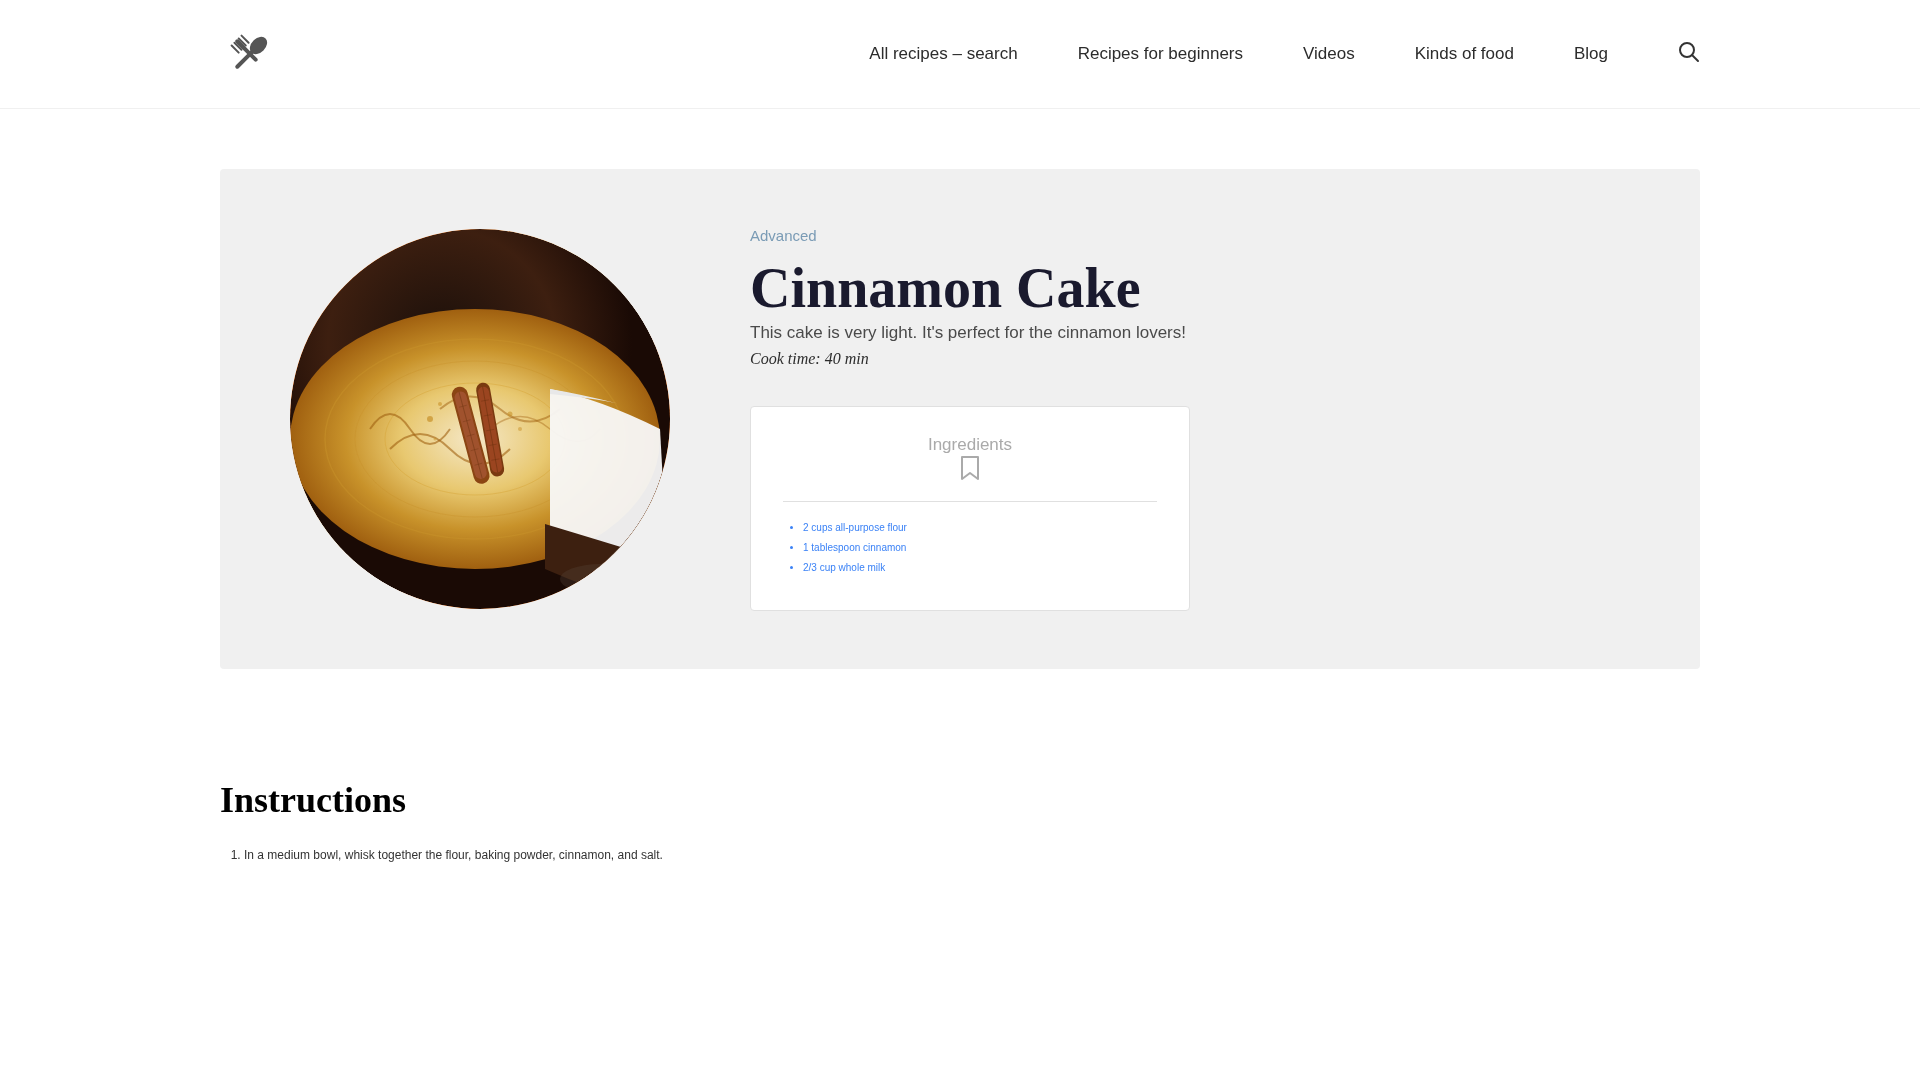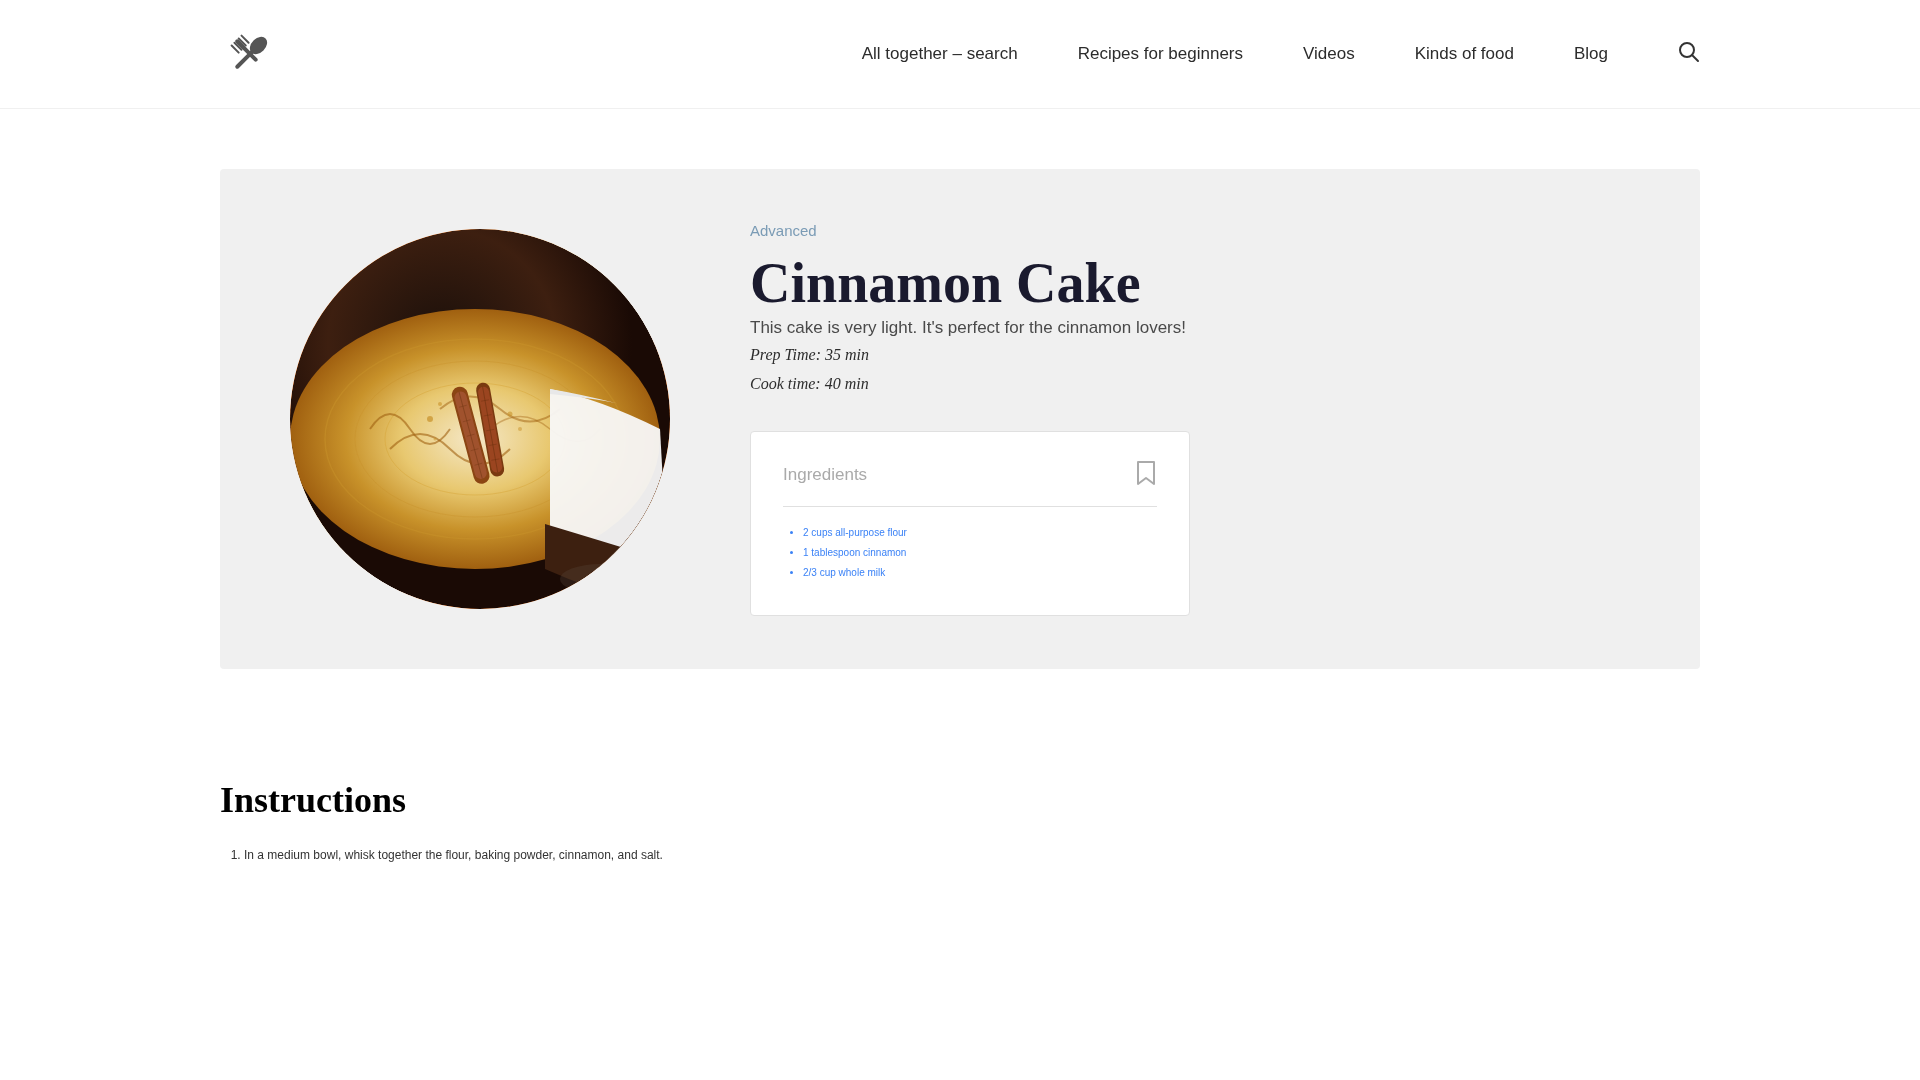"All together – search" a { text: together -> recipes }
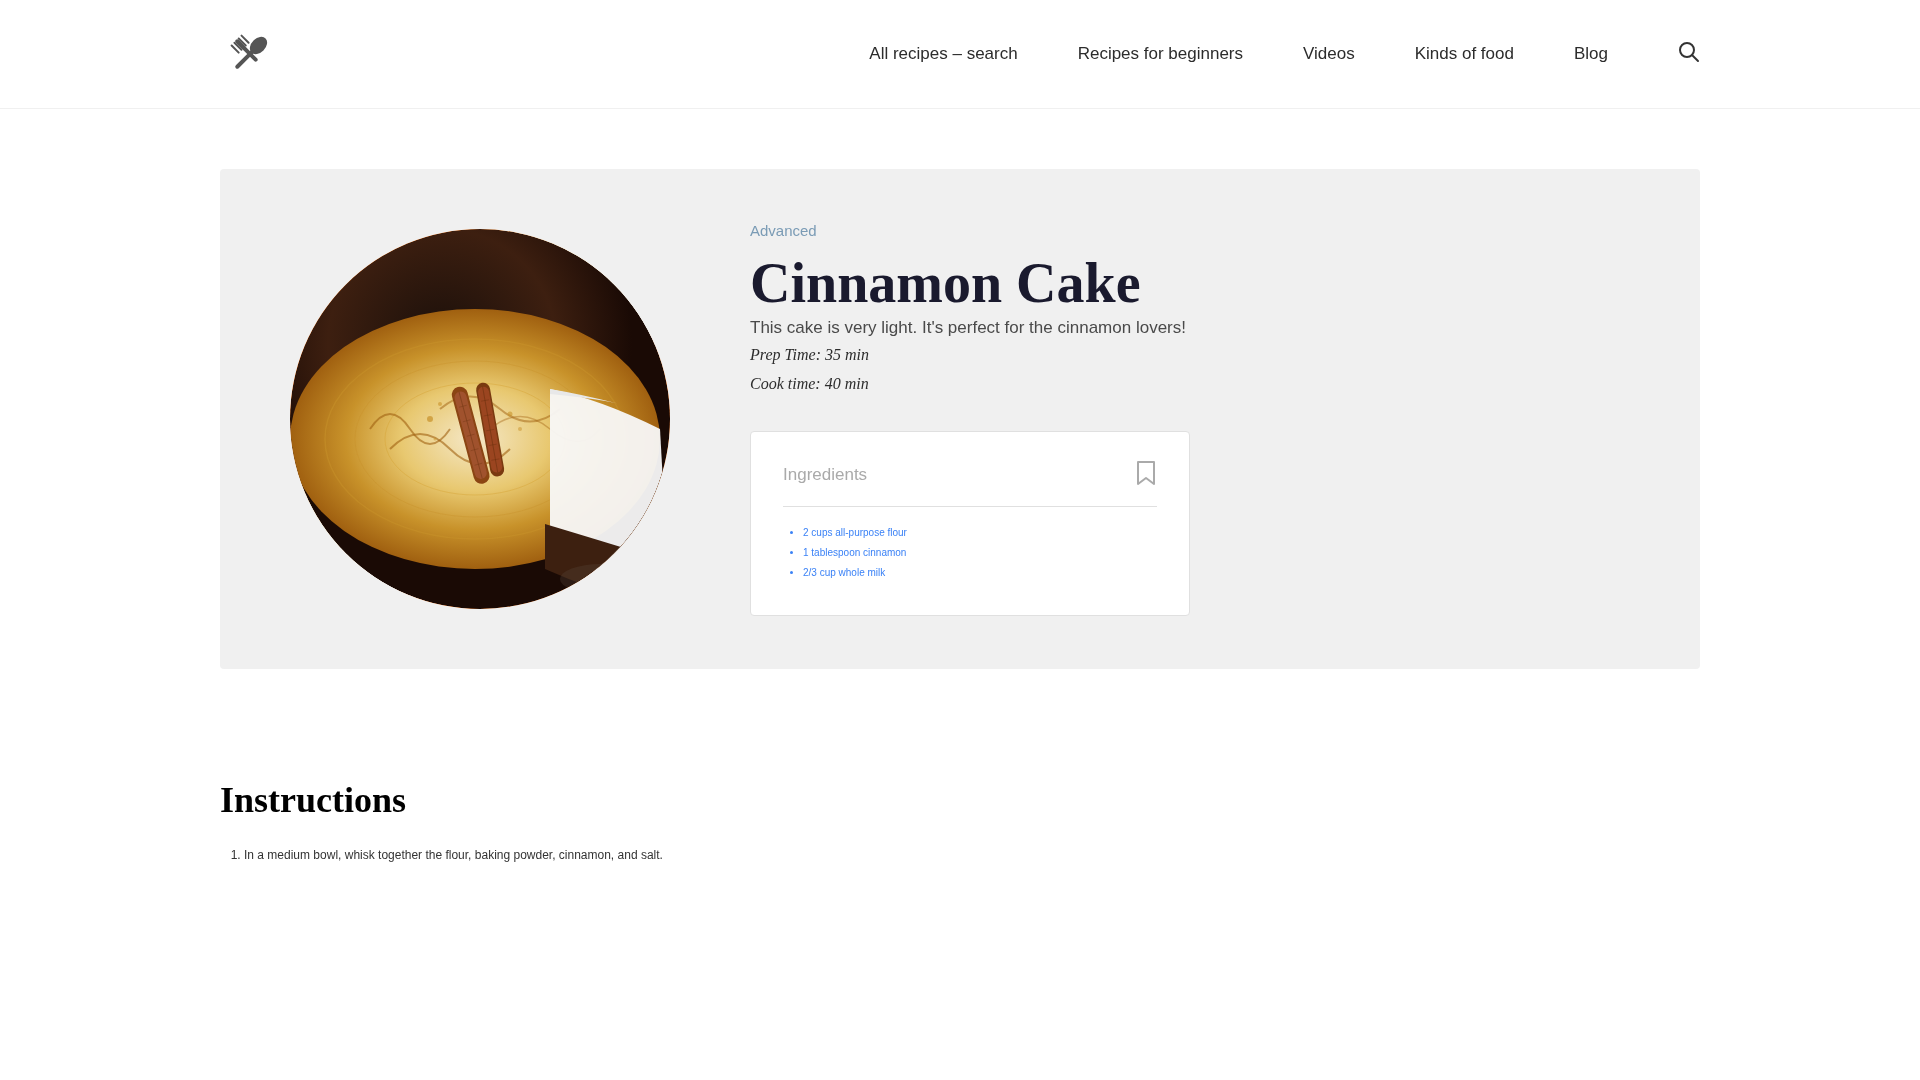"Prep Time: 35 min" p { html: <p>Prep Time: 35 min</p> -> none }
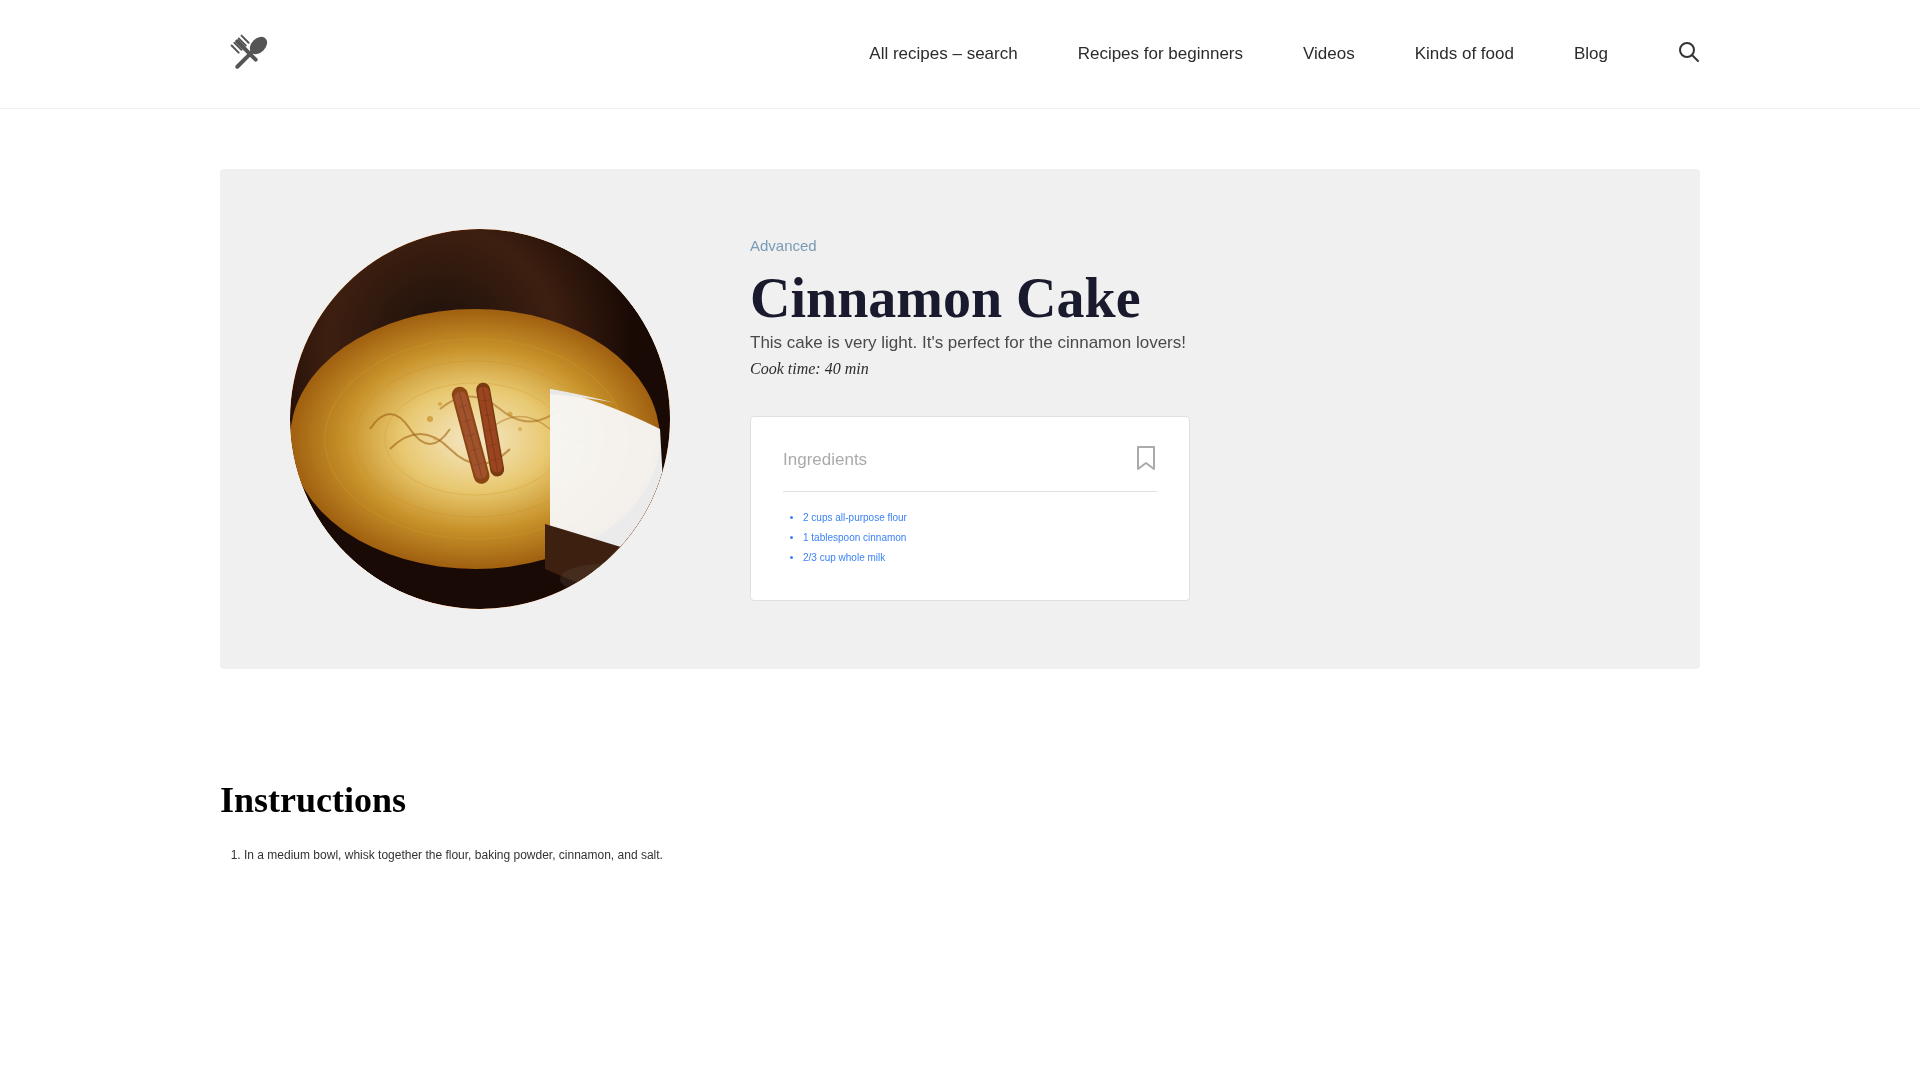"Ingredients" .ingredients-header { flex-direction: none -> column }
